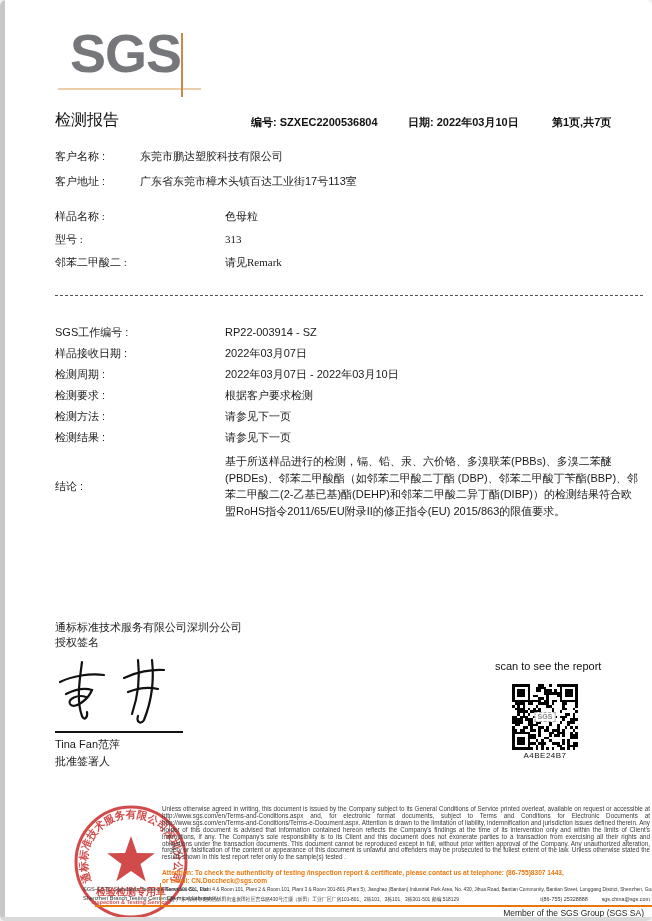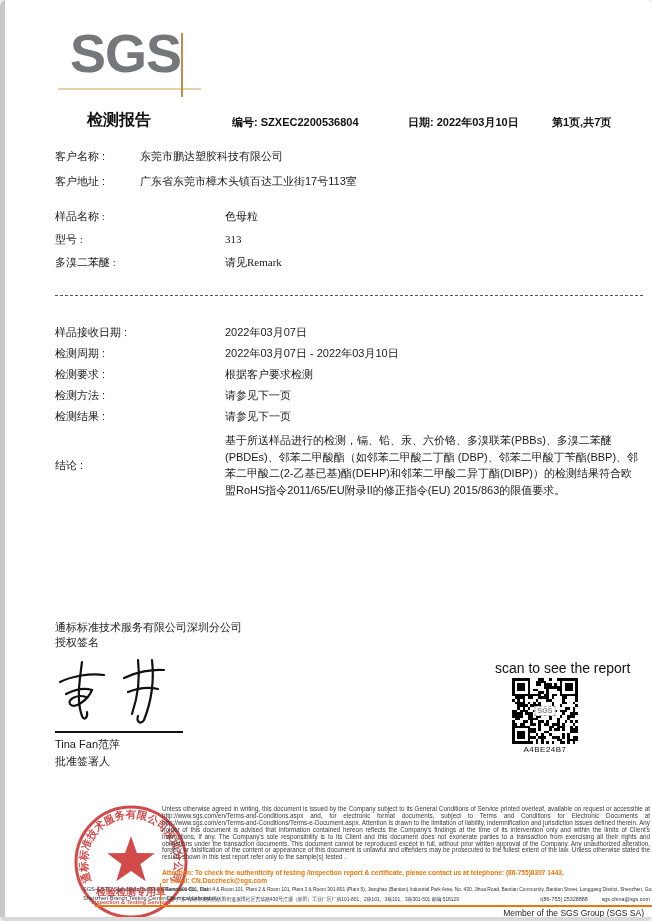"检测报告" .title { font-weight: bold -> normal; margin-left: 32px -> none }
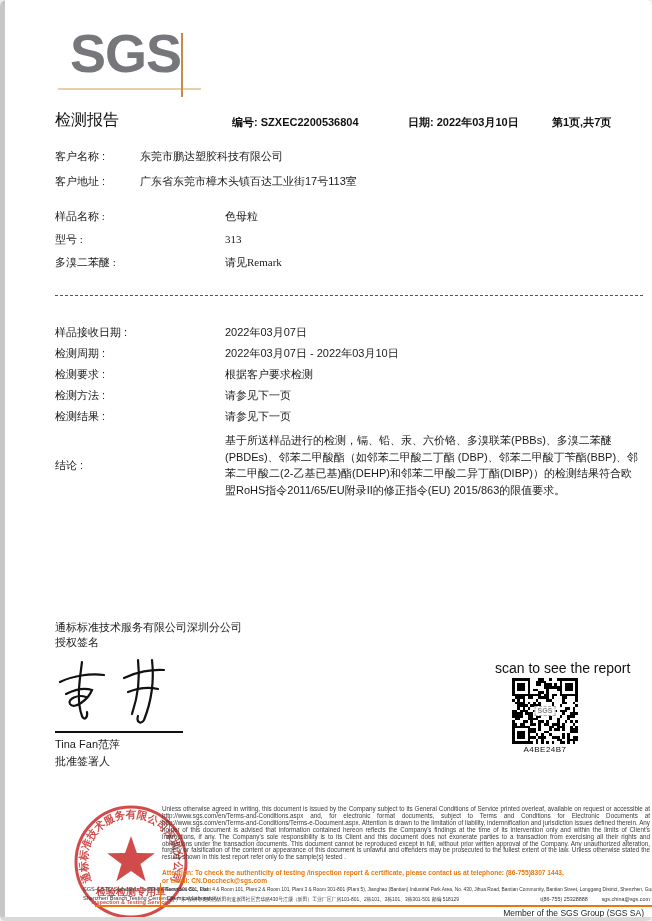"编号: SZXEC2200536804" .hm-no { left: 232px -> 251px }
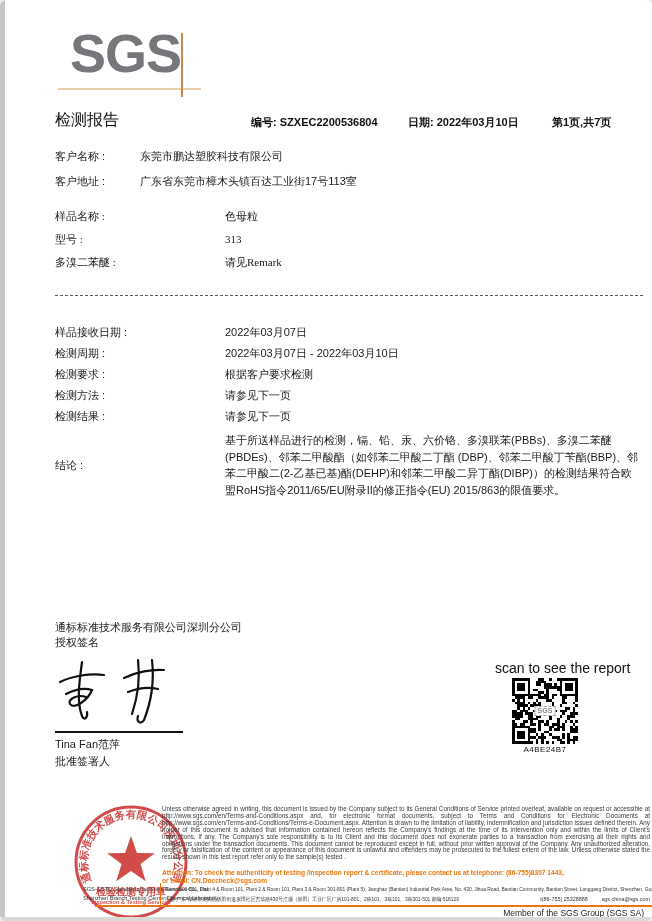"多溴二苯醚 :" span.lab { text: 多溴二苯醚 -> 邻苯二甲酸二 }
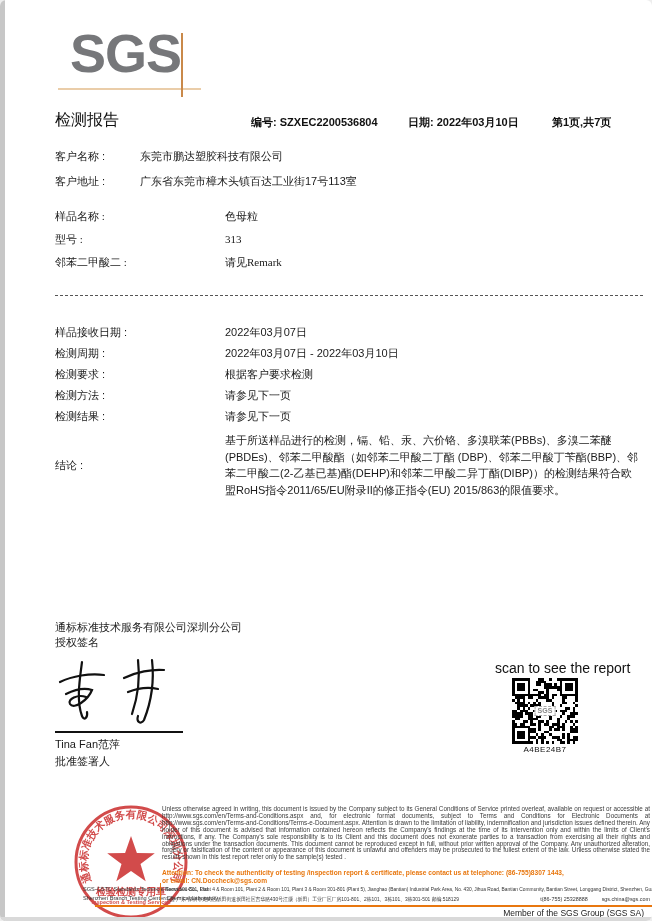"SGS工作编号 :" div.row { html: none -> <div> <span>SGS工作编号 :</span> <span>RP22-003914 - SZ</span> </div> }
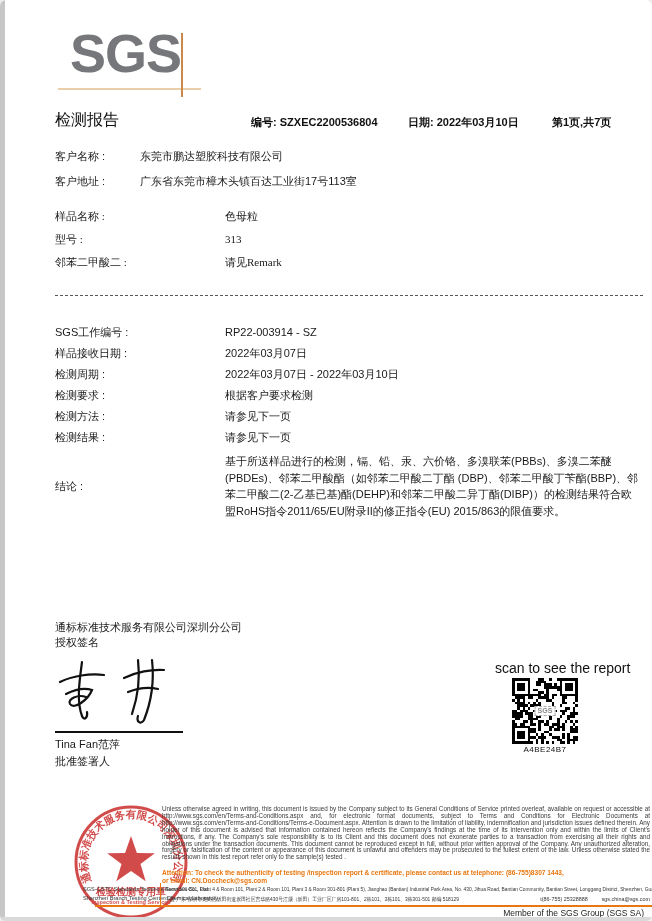"scan to see the report" .qr-caption { font-size: 14px -> 11px; margin-bottom: 2px -> 12px }
